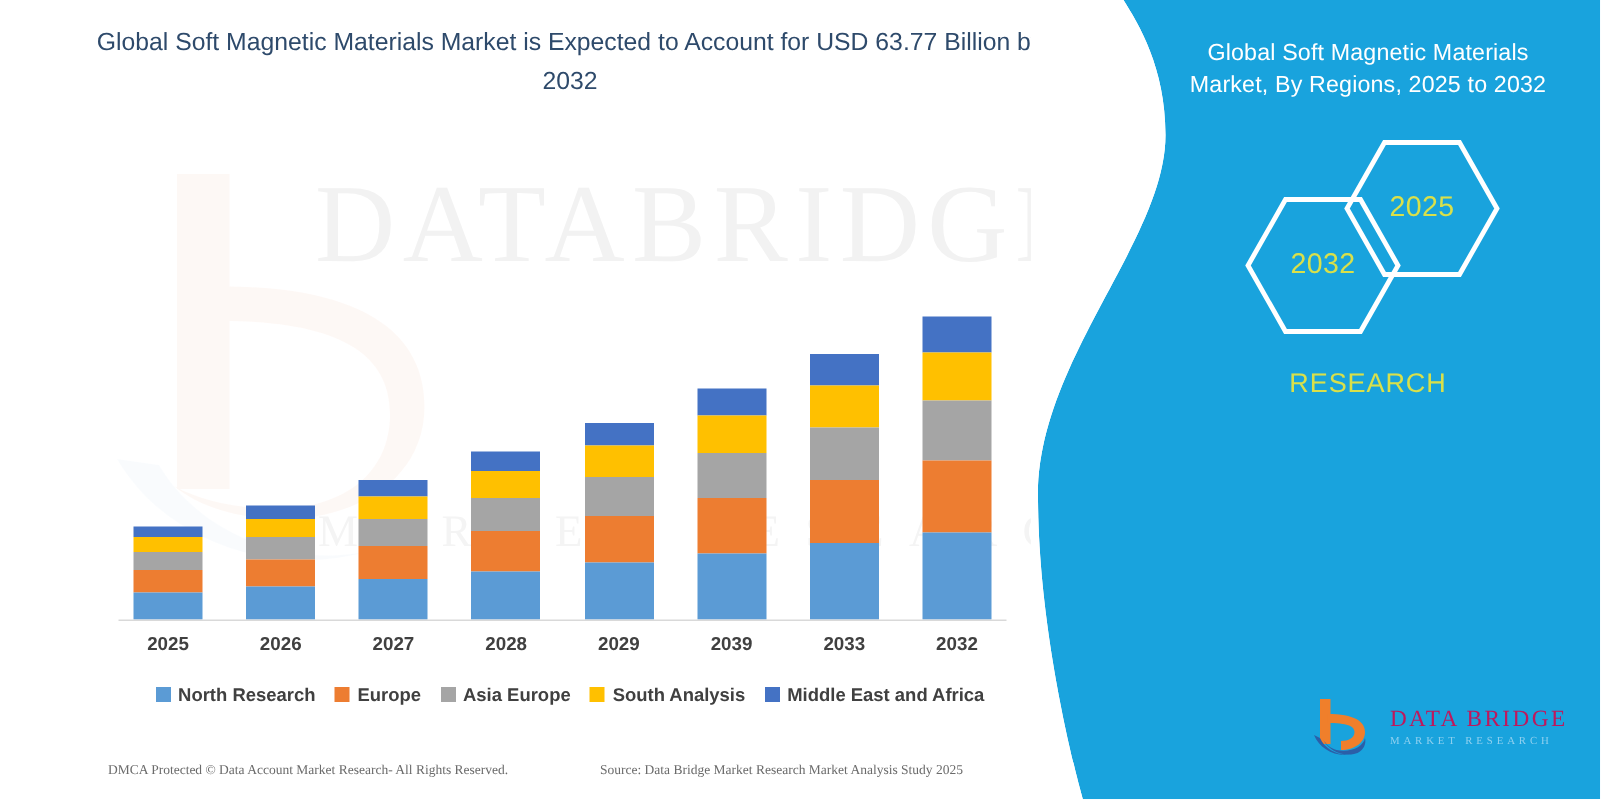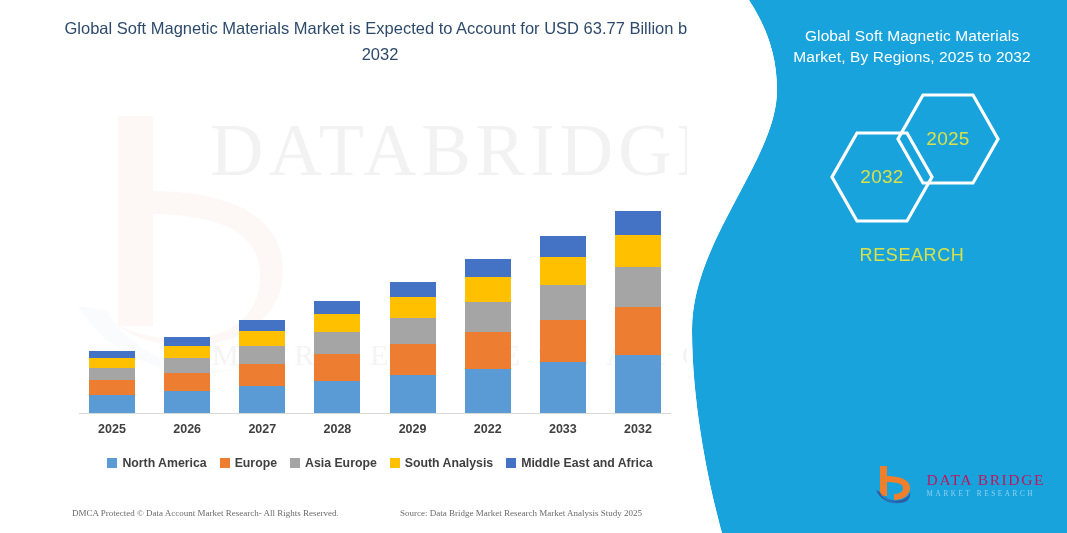"2022" div.xlabel { text: 2022 -> 2039 }
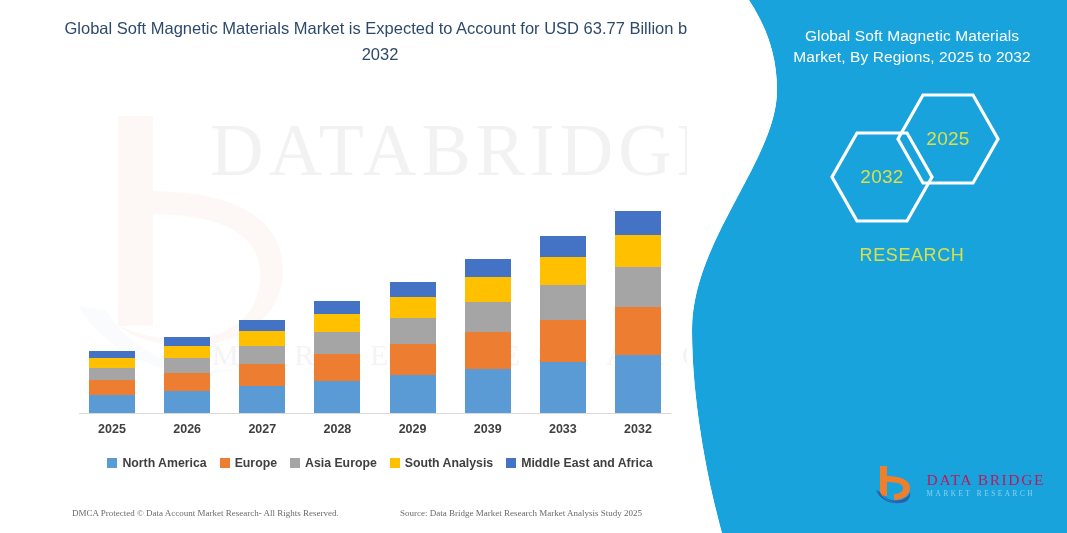"North America" span.legend-label { text: America -> Research }
